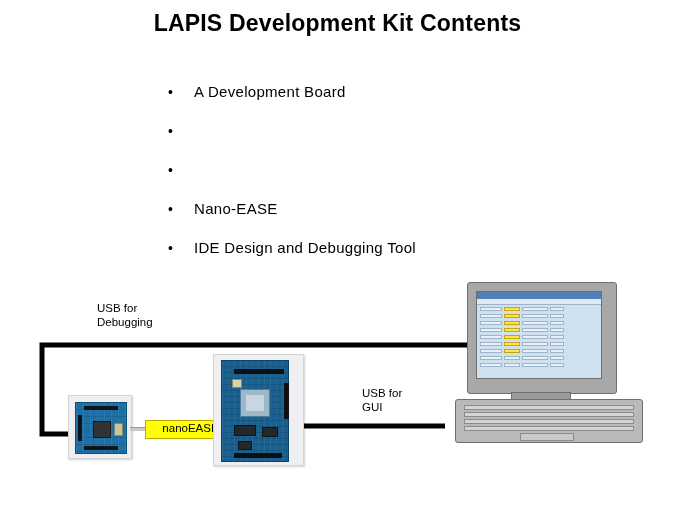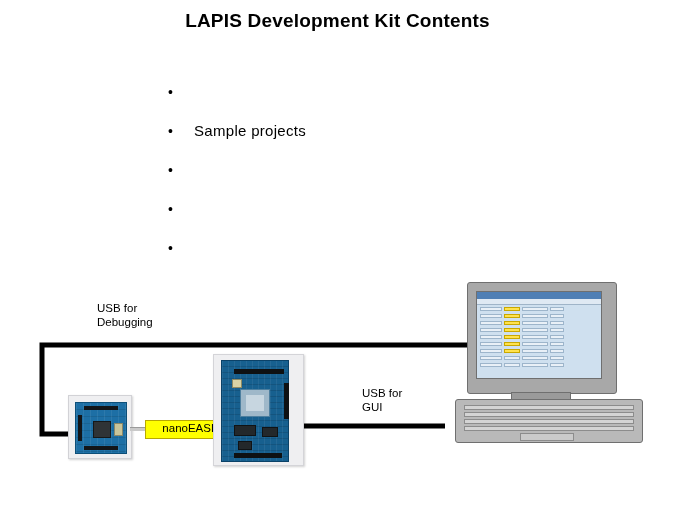"LAPIS Development Kit Contents" .title { font-size: 19px -> 23px }
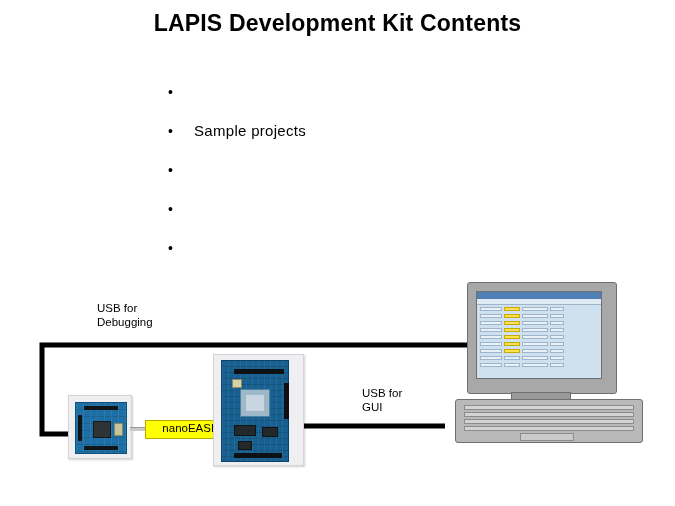"A Development Board" span.btext { html: none -> <span>A Development Board</span> }
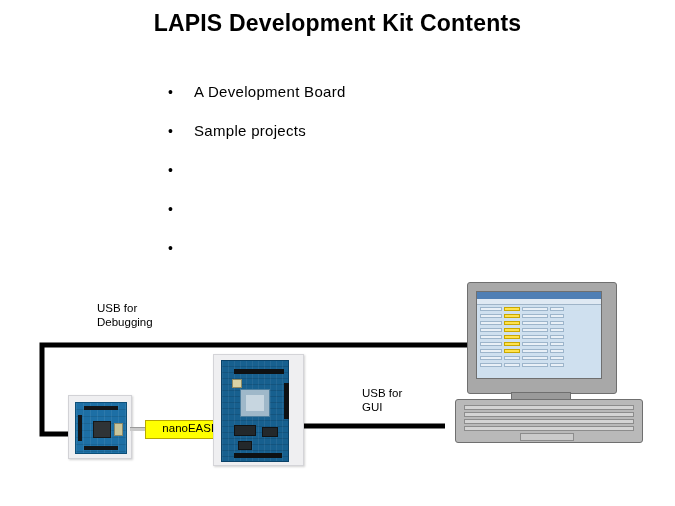"Sample projects" span.btext { html: <span>Sample projects</span> -> none }
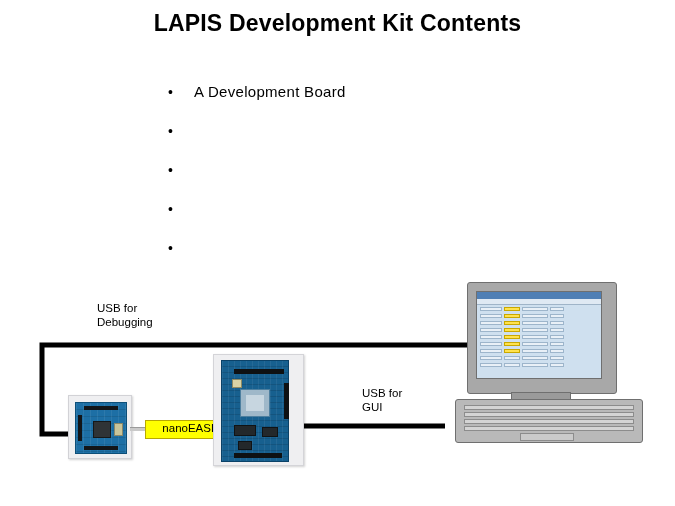"Nano-EASE" span.btext { html: none -> <span>Nano-EASE</span> }
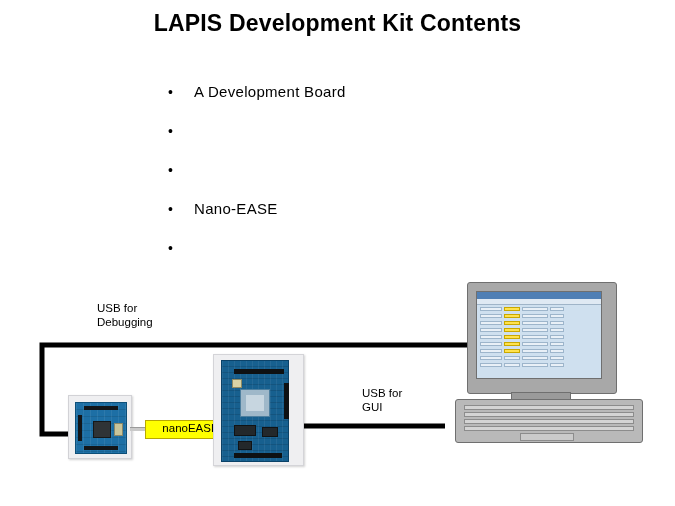"IDE Design and Debugging Tool" span.btext { html: none -> <span>IDE Design and Debugging Tool</span> }
